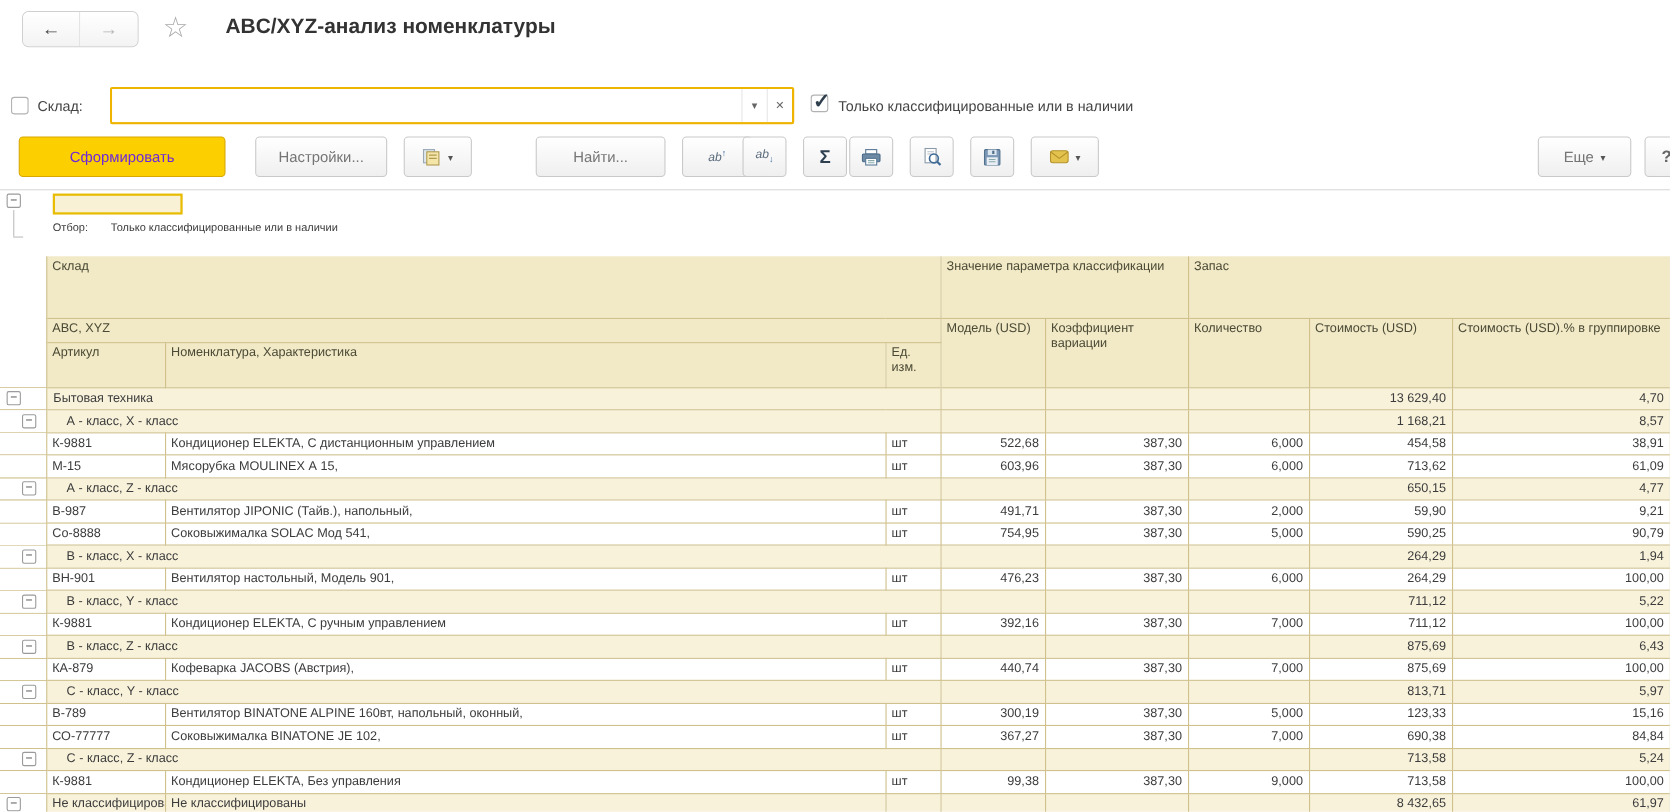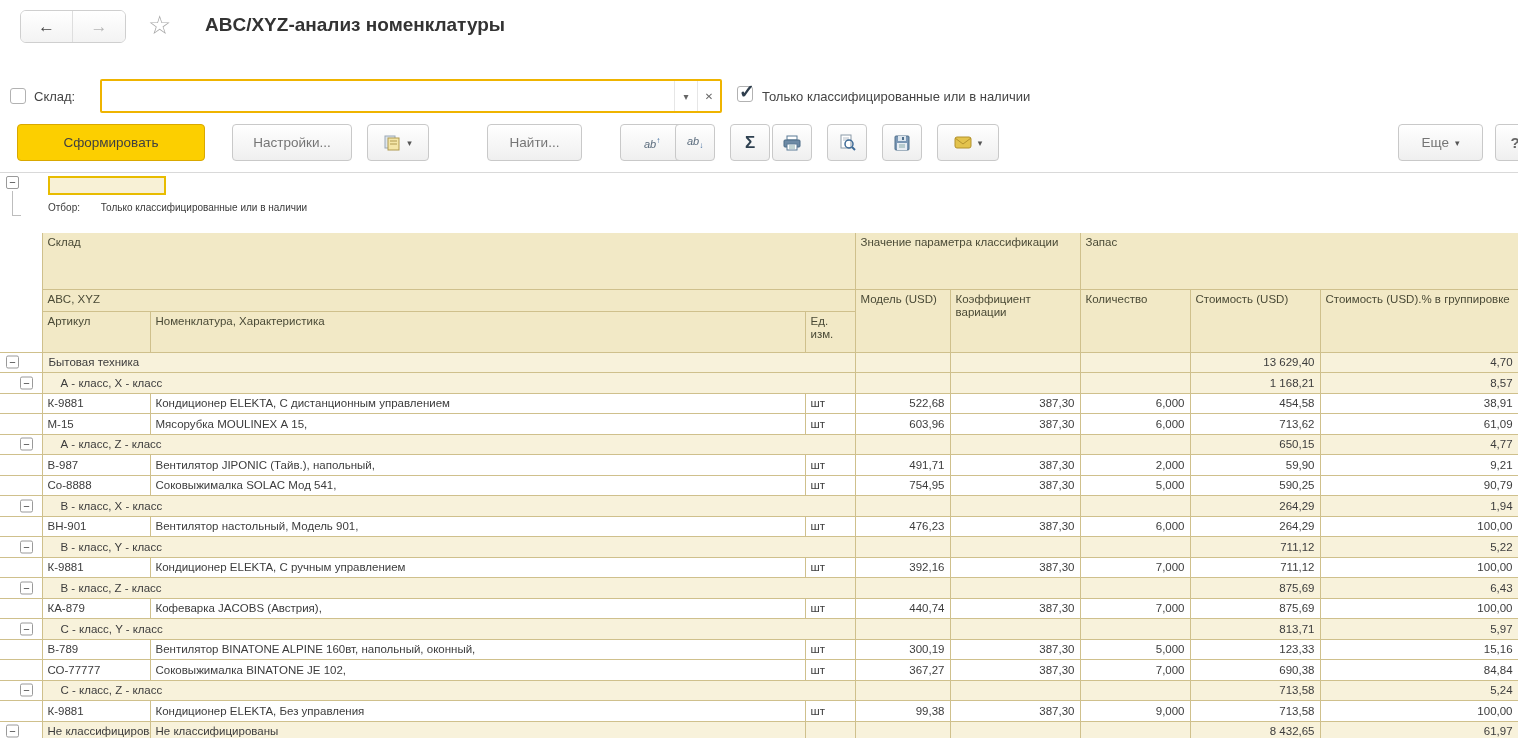"Сформировать" .tbtn.primary { color: #404040 -> #6d28d9 }
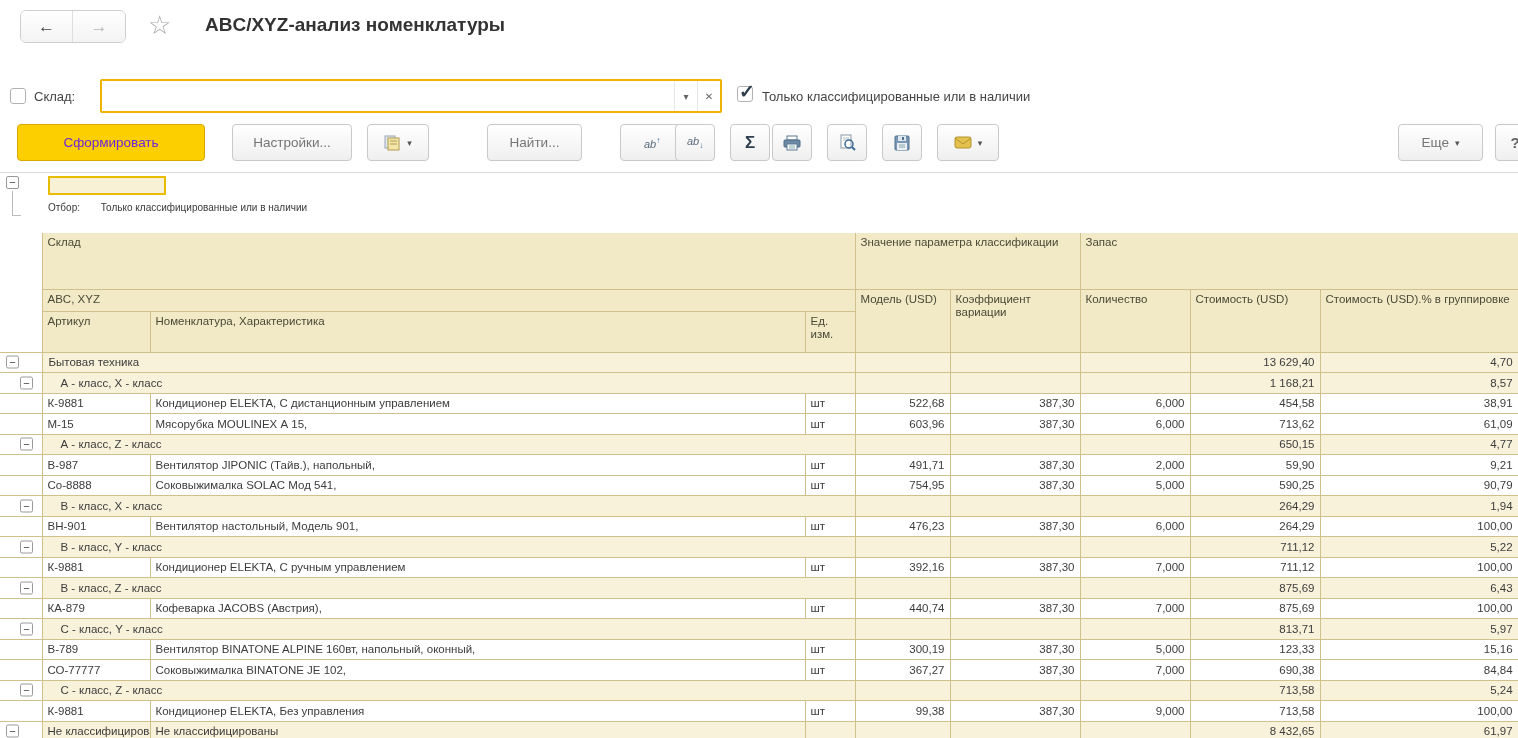"Найти..." button.tbtn { width: 95px -> 118px }
